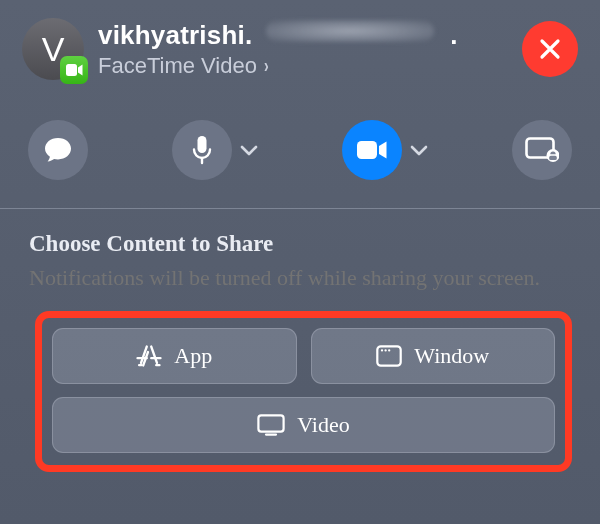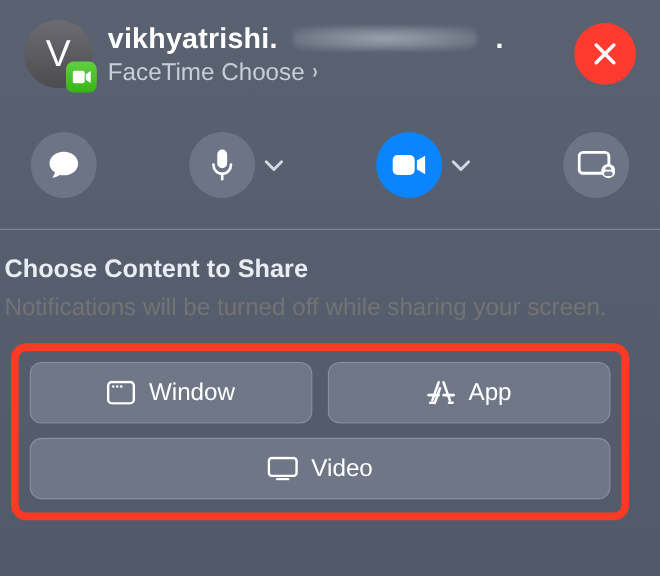"vikhyatrishi." .contact-name-row { align-items: center -> flex-start }
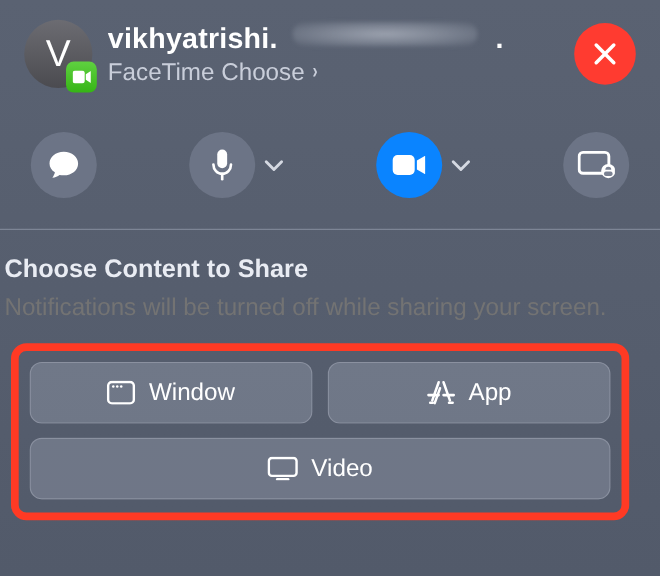"FaceTime Choose" span.call-type { text: Choose -> Video }
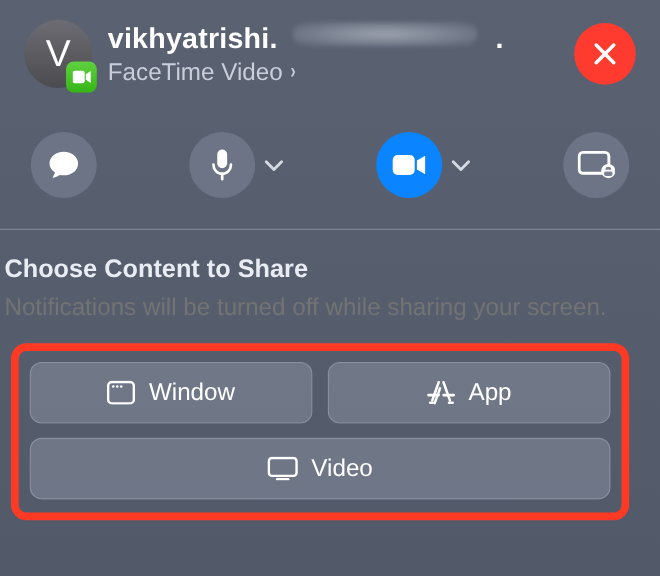"Choose Content to Share" .panel { font-family: none -> Liberation Serif, serif; padding: 22px 22px 22px 4px -> 22px 22px 22px 29px }
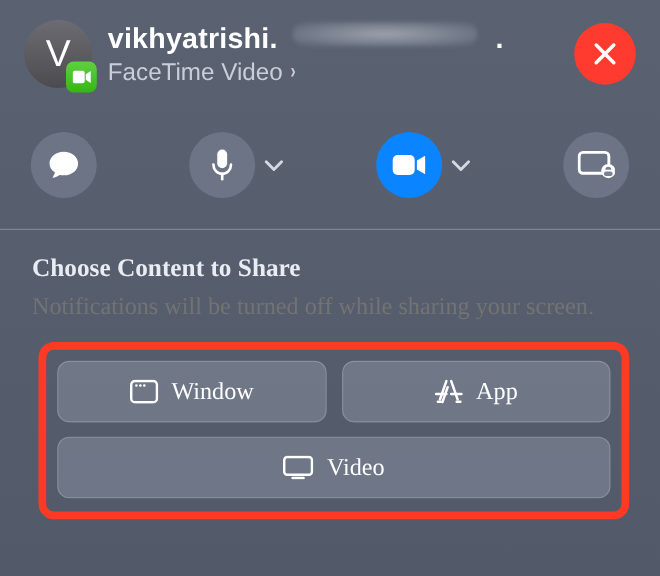"Window" div.share-btn { order: before "App" -> after "App" }
